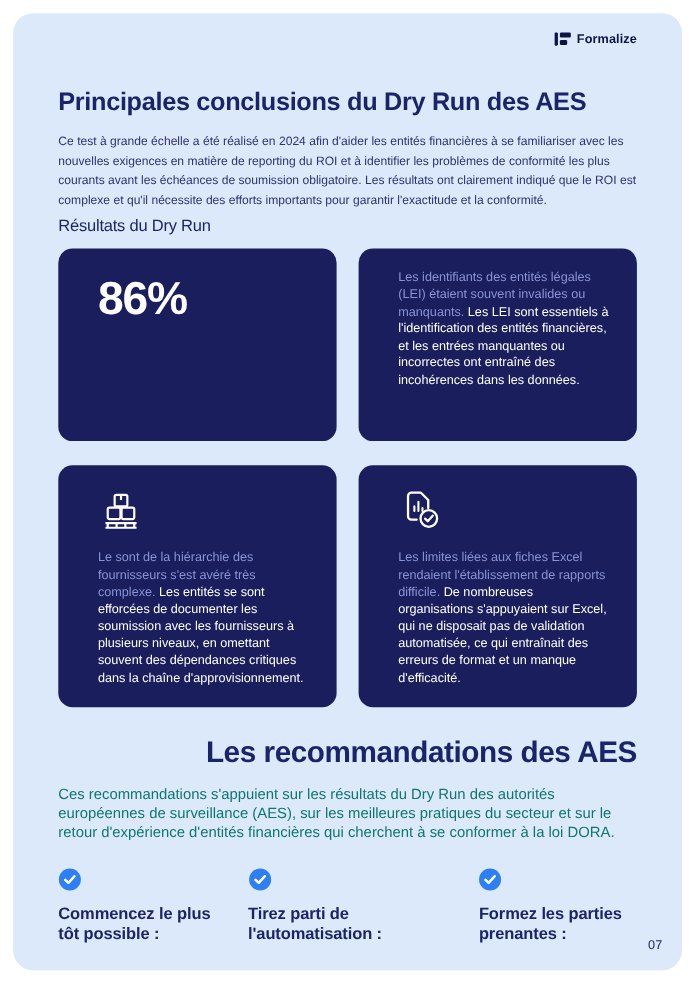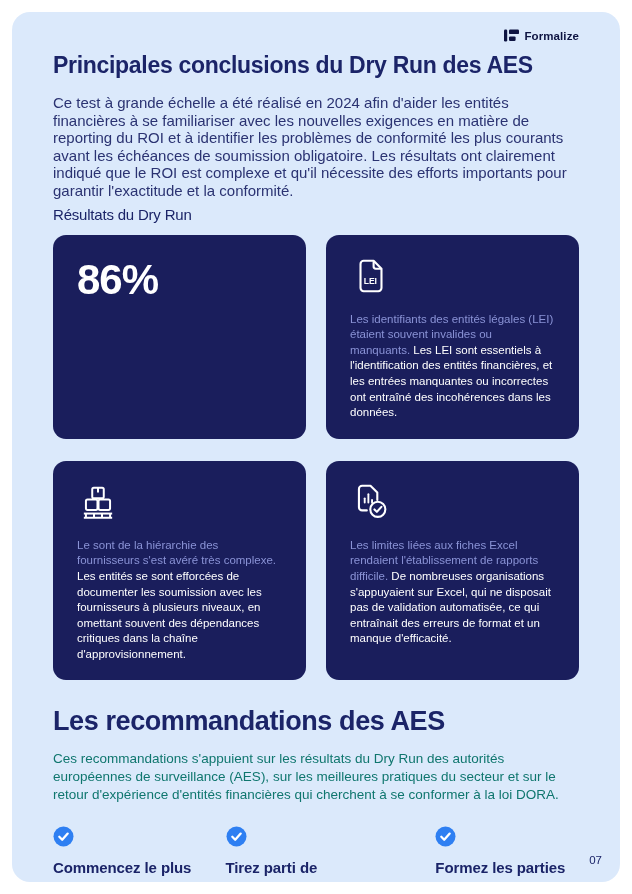"Principales conclusions du Dry Run" h1.main-title { margin-top: 9px -> 36px }
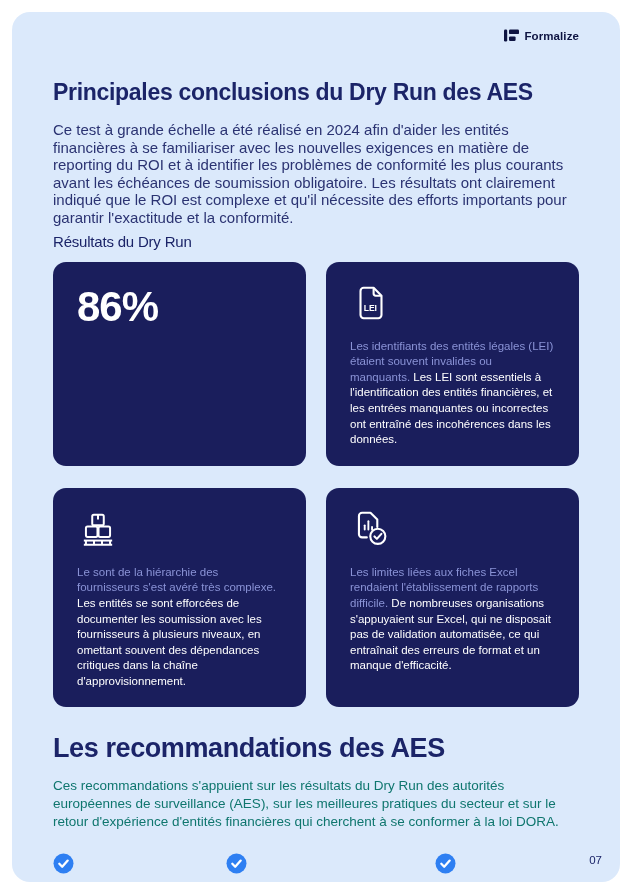"Ce test à grande échelle" p.lead { font-size: 15px -> 11px }
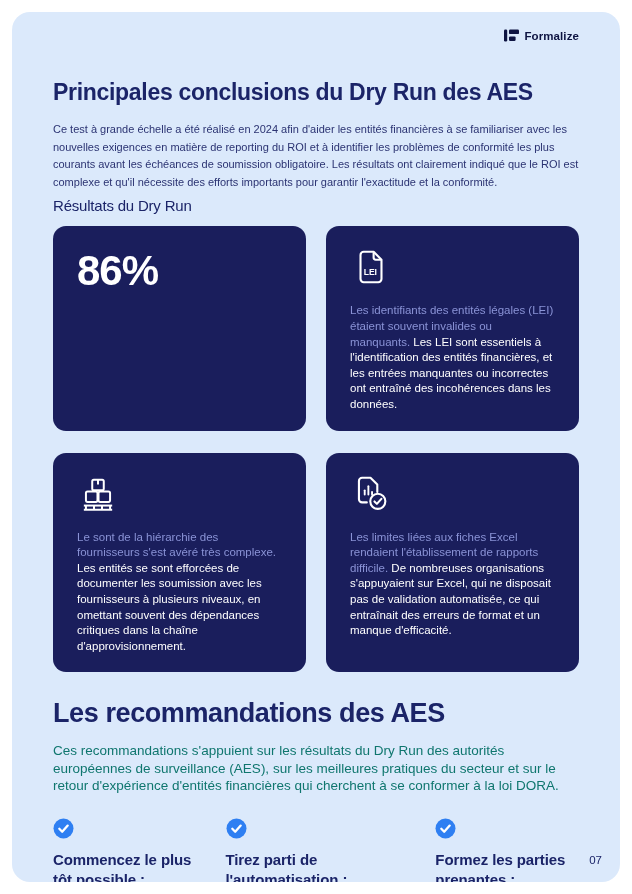"86%" .card { padding: 19px 24px 18px 24px -> 19px 24px 18px 36px }
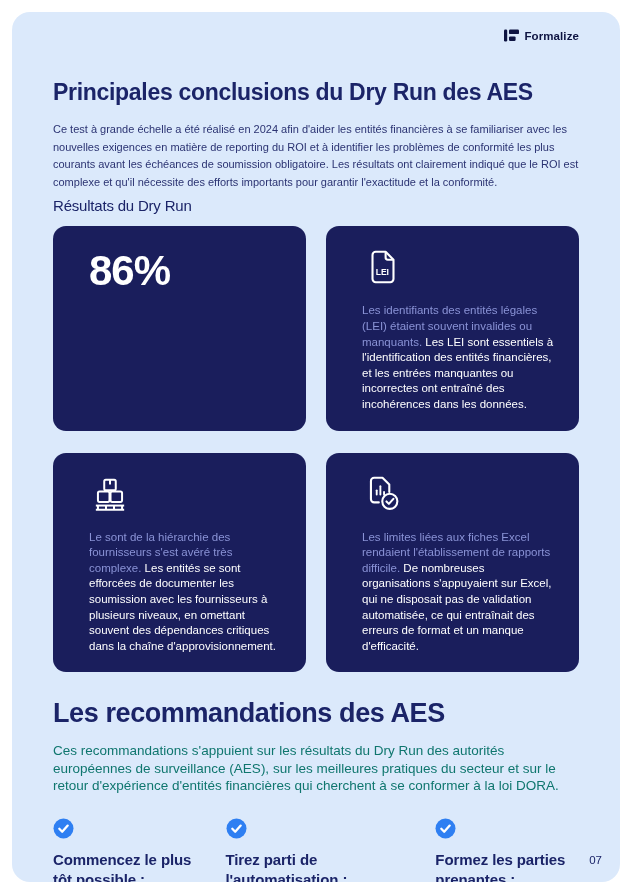"LEI" div.icon-box { html: <div> <svg> <path></path> <path></path> <text>LEI</text> </svg> </div> -> none }
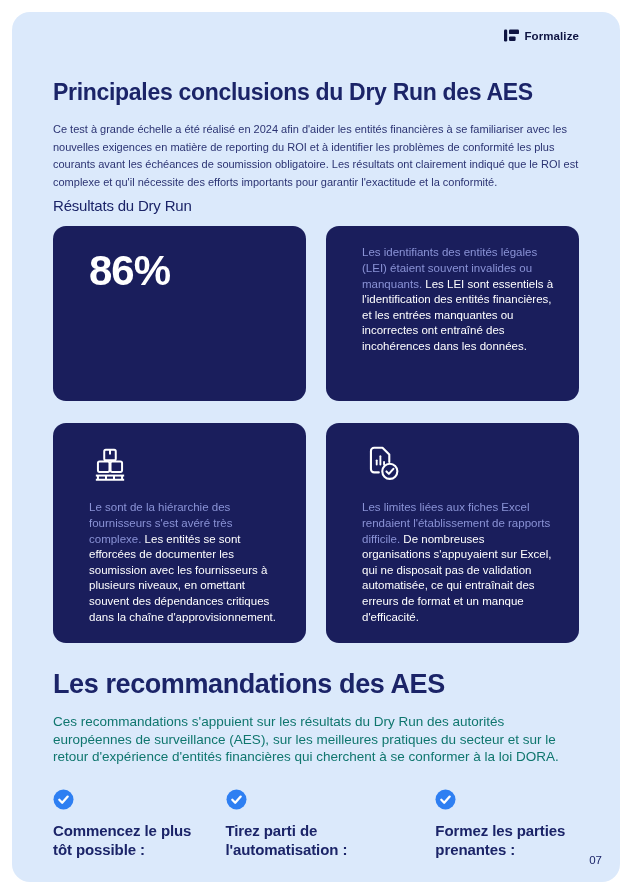"Les recommandations des AES" h1.reco-title { text-align: none -> right }
